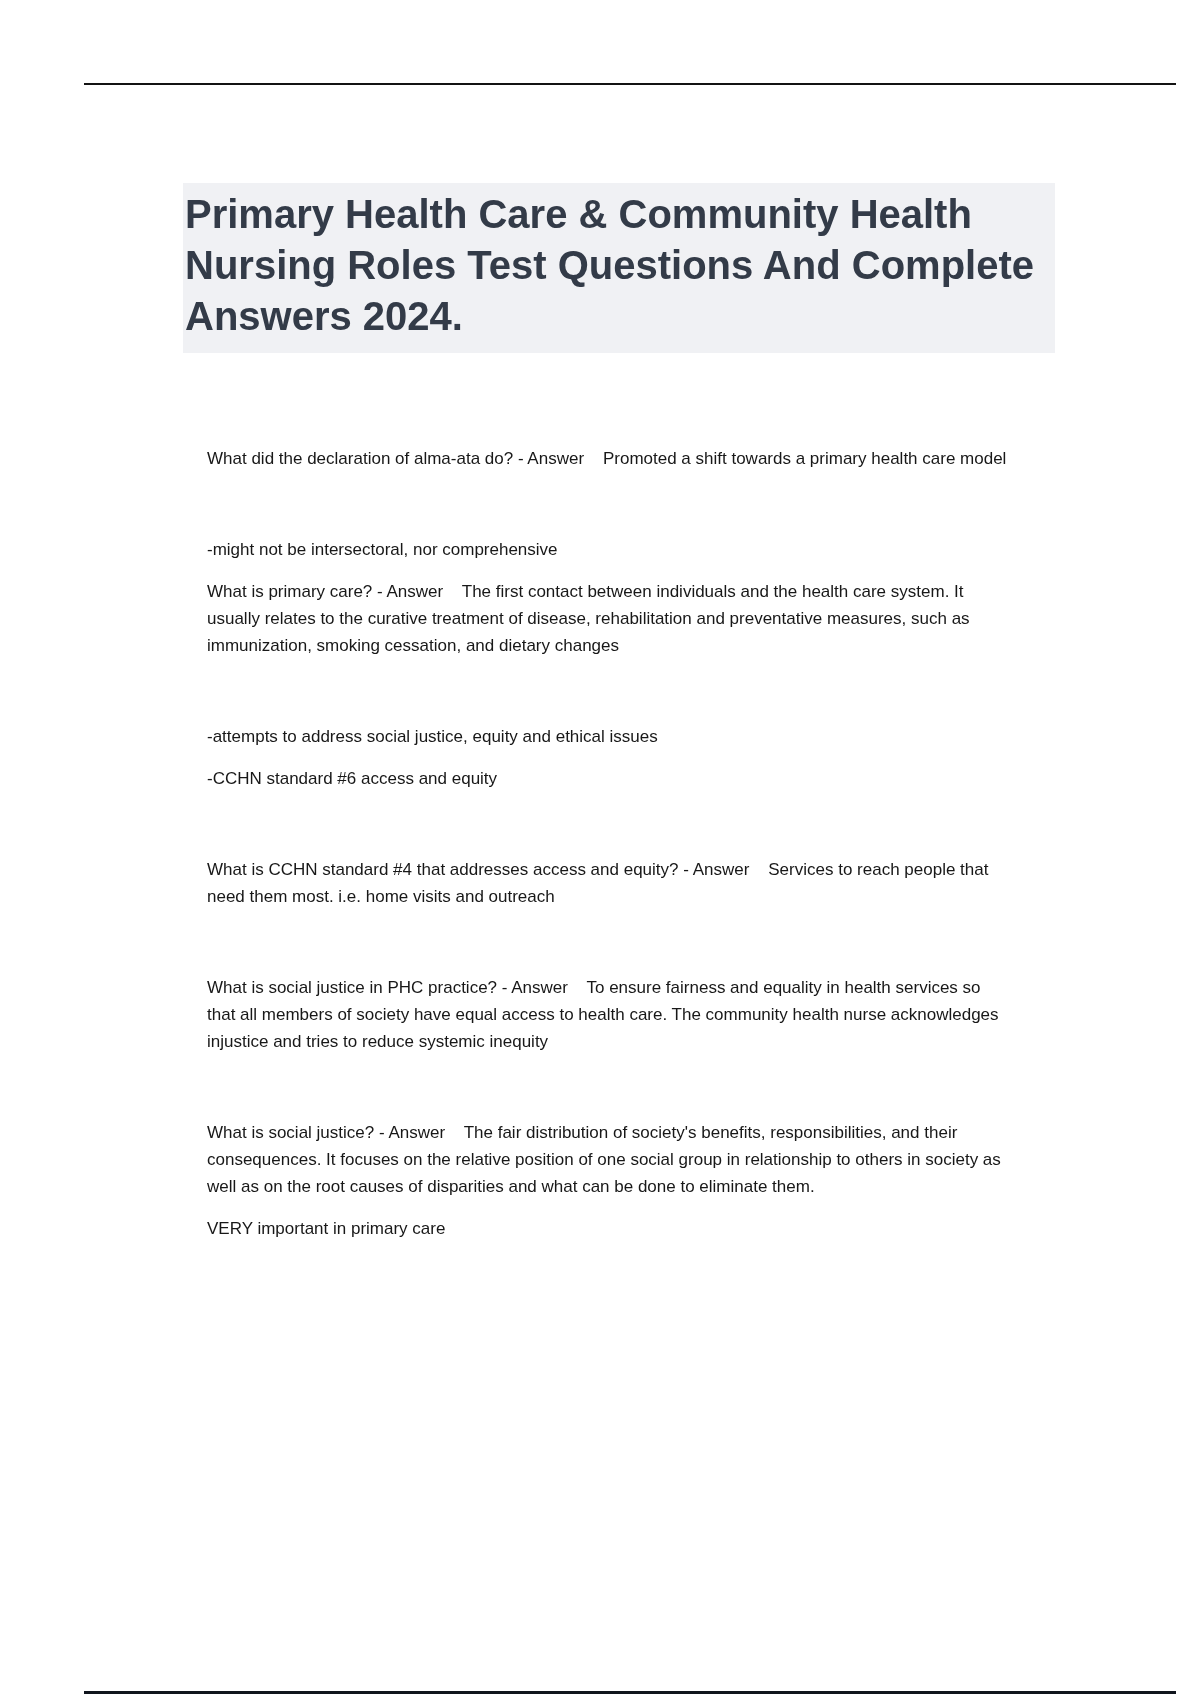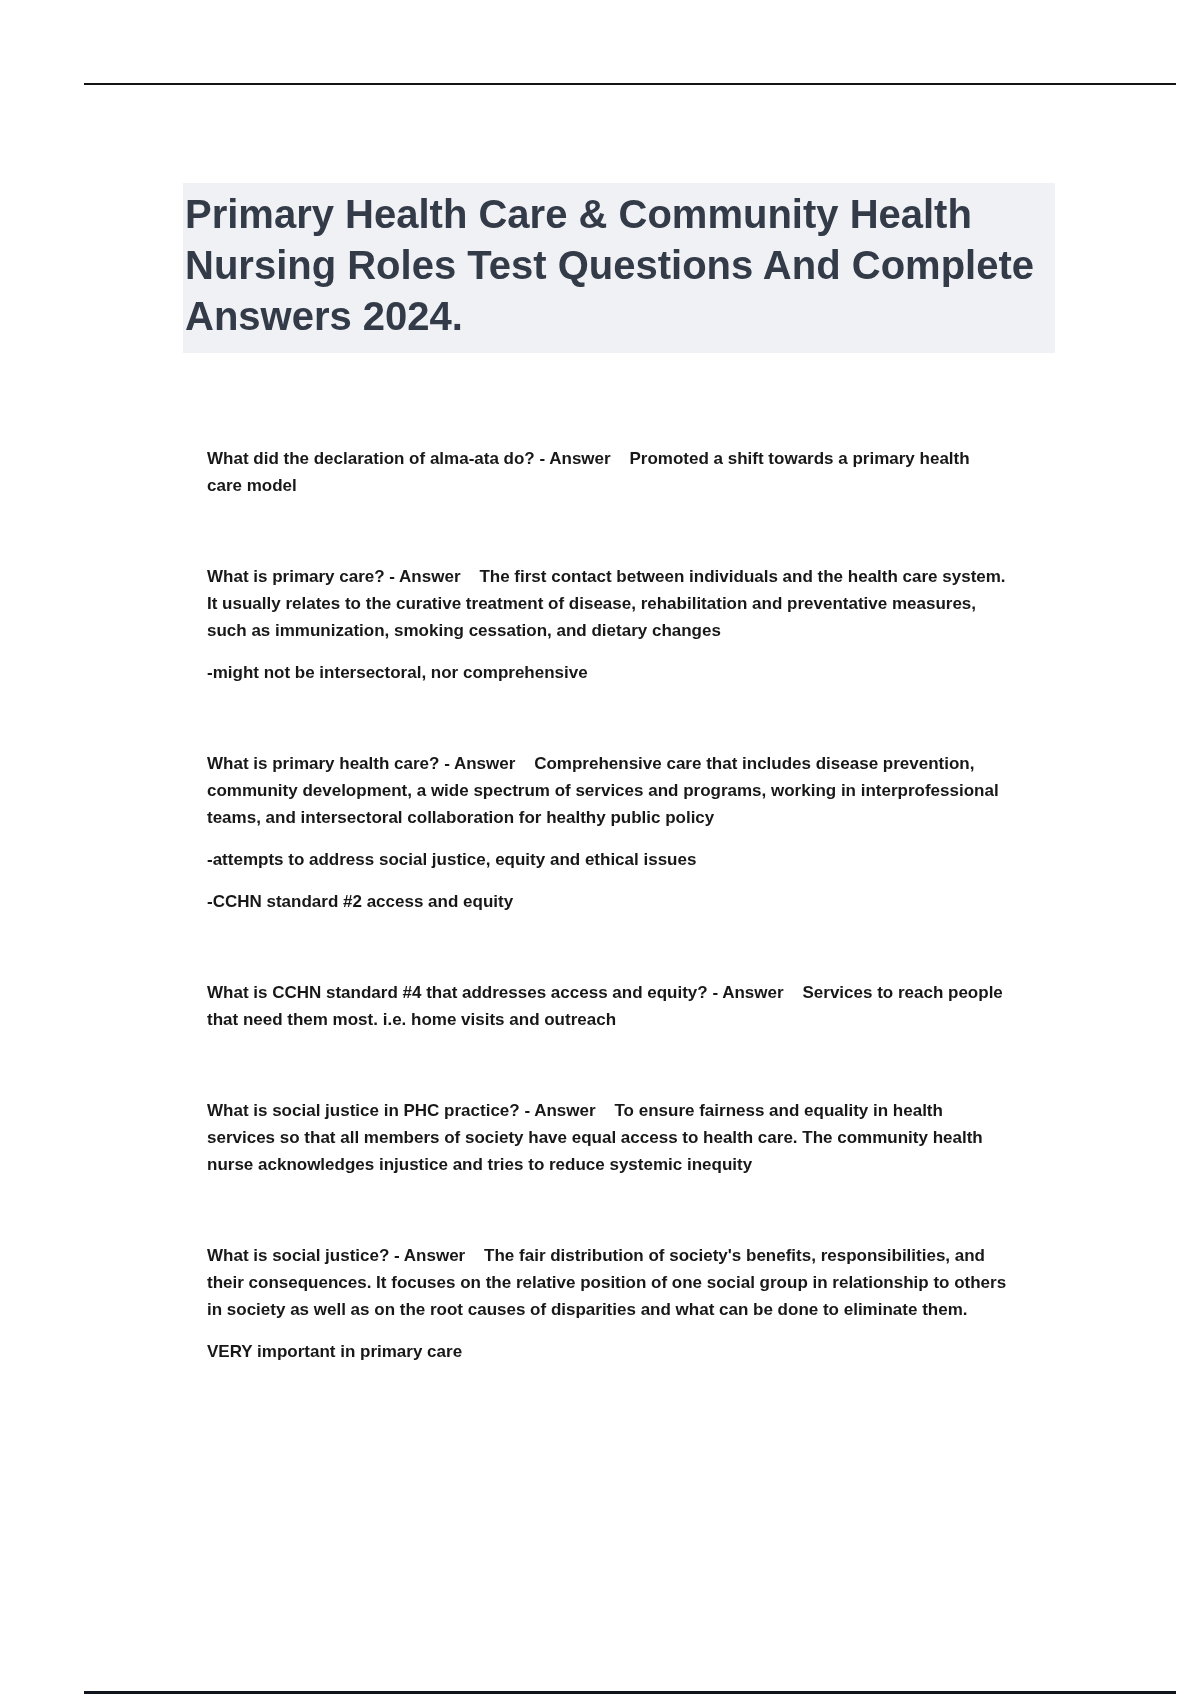"What did the declaration of" .qa-block { font-weight: bold -> none }
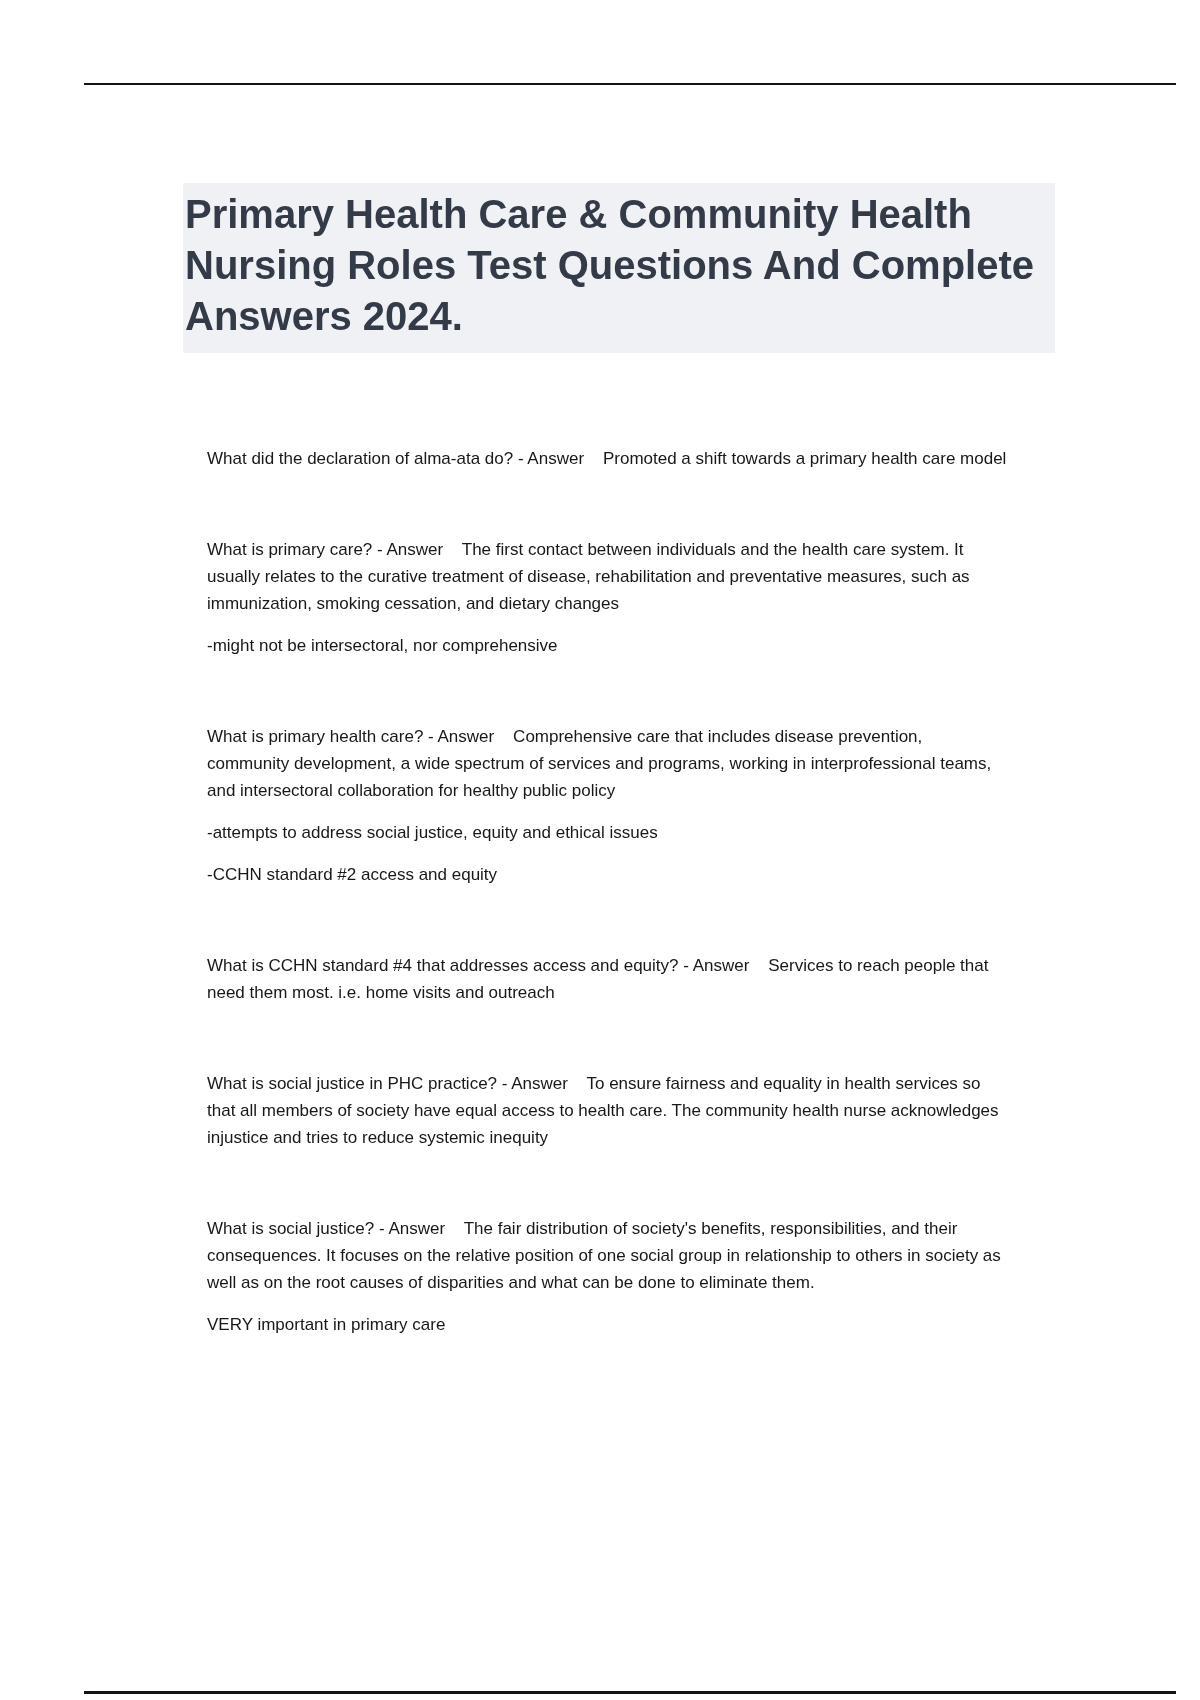"What is primary care? -" p.qa-paragraph { order: before "-might not be intersectoral, nor" -> after "-might not be intersectoral, nor" }
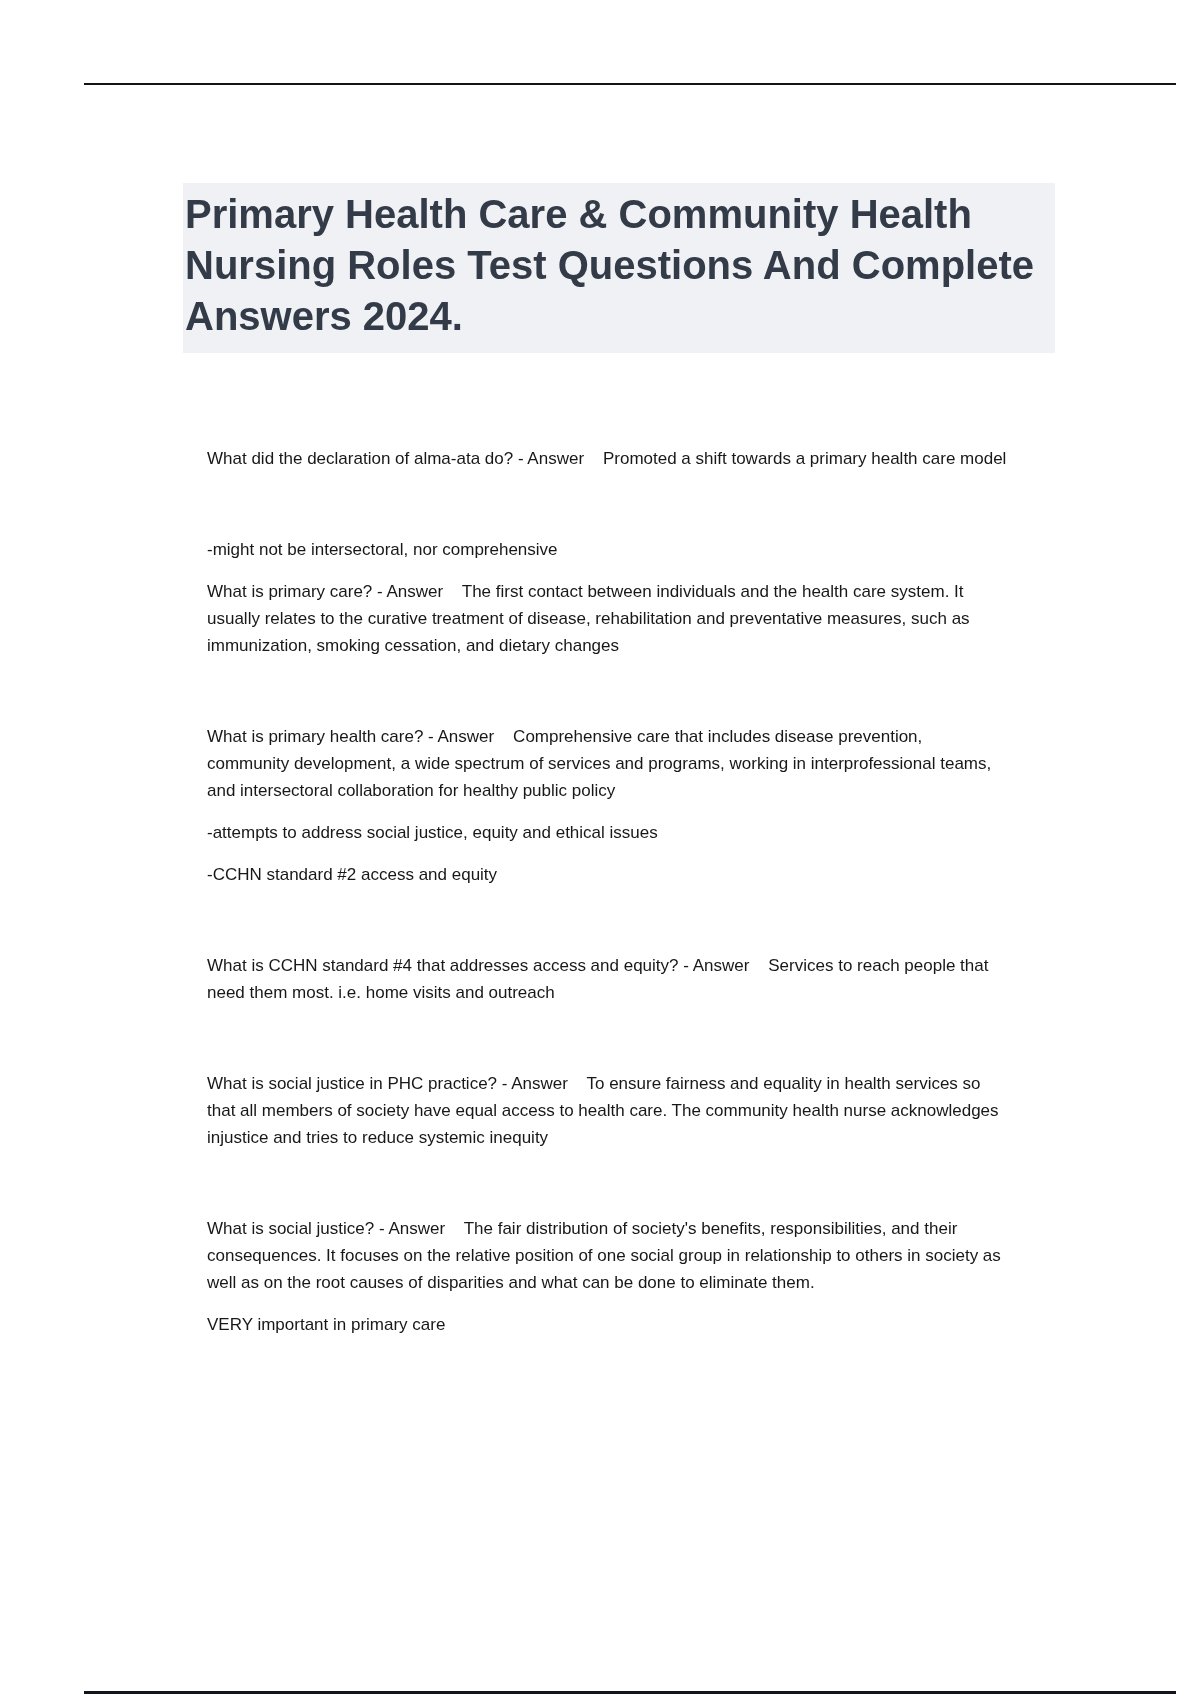"What is primary health care?" p.qa-paragraph { html: <p>What is primary health care? - Answer Comprehensive care that includes disease prevention, community development, a wide spectrum of services and programs, working in interprofessional teams, and intersectoral collaboration for healthy public policy</p> -> none }
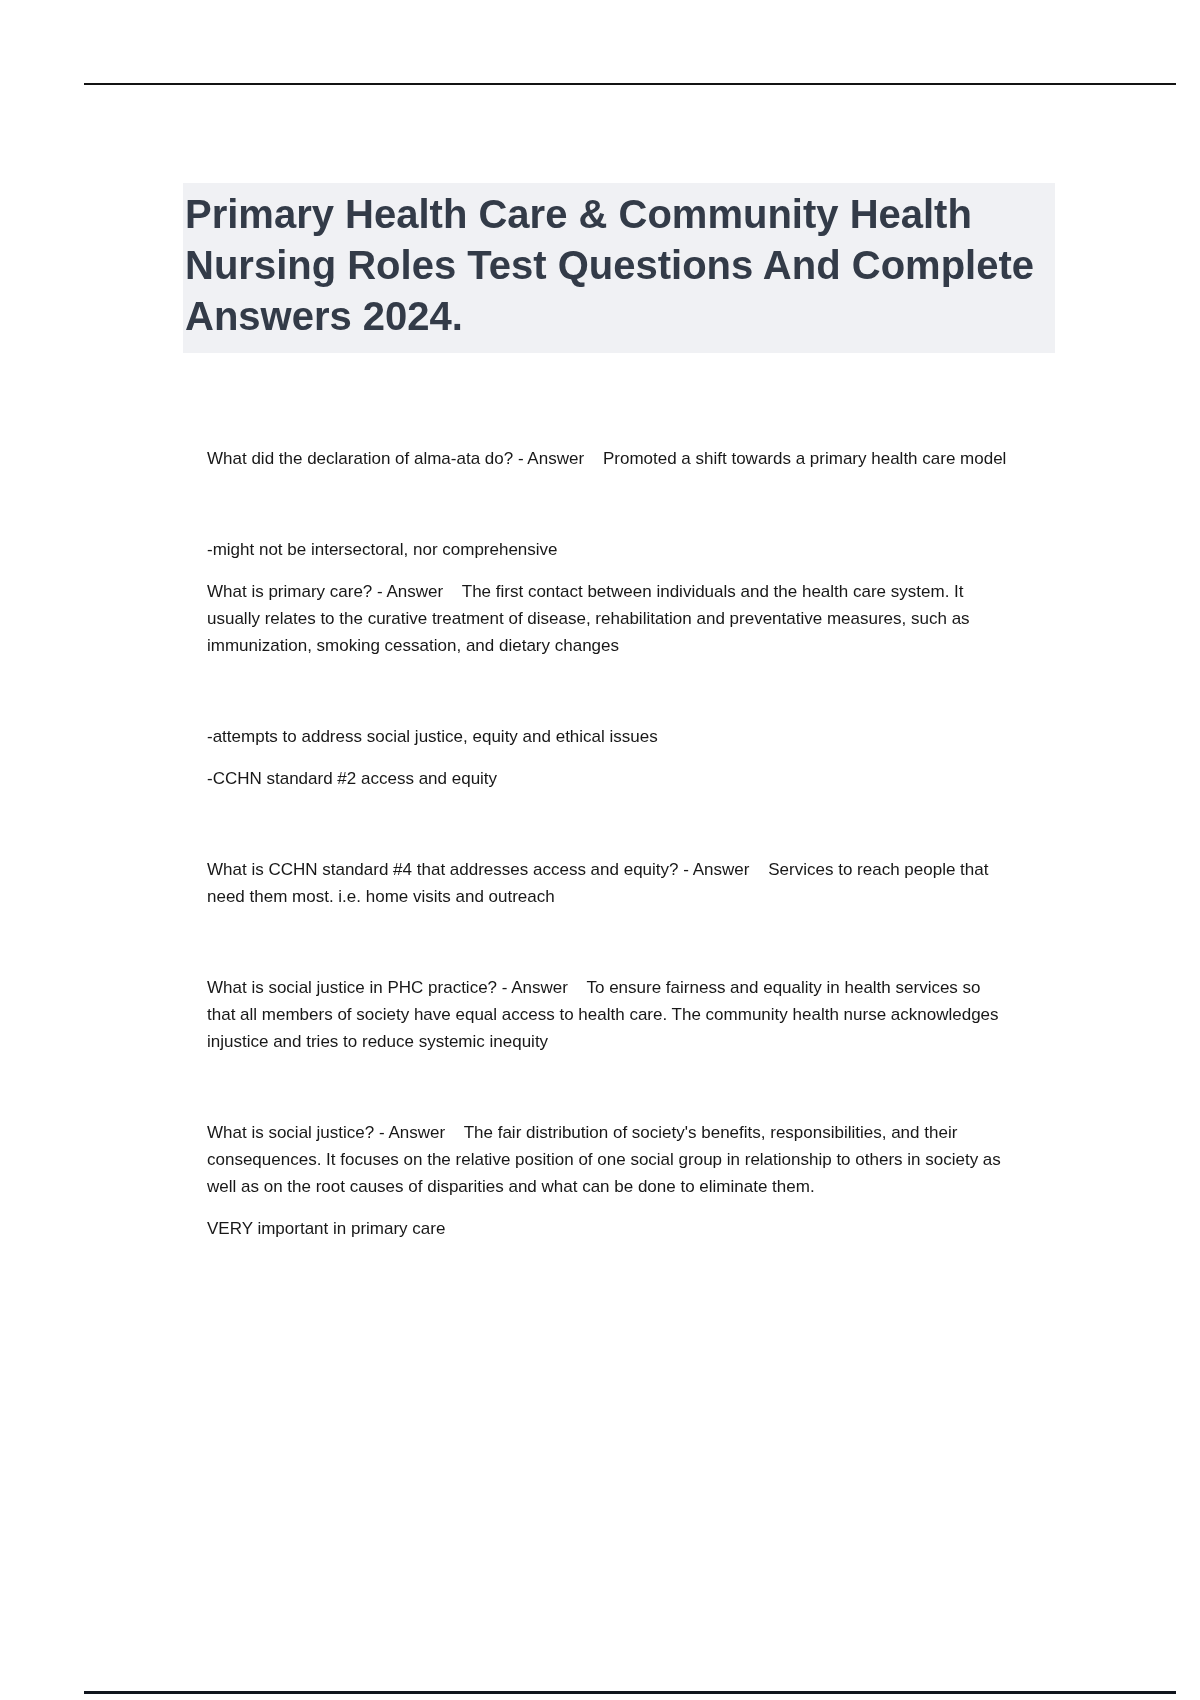"-CCHN standard #2 access and" p.qa-paragraph { text: 2 -> 6 }
